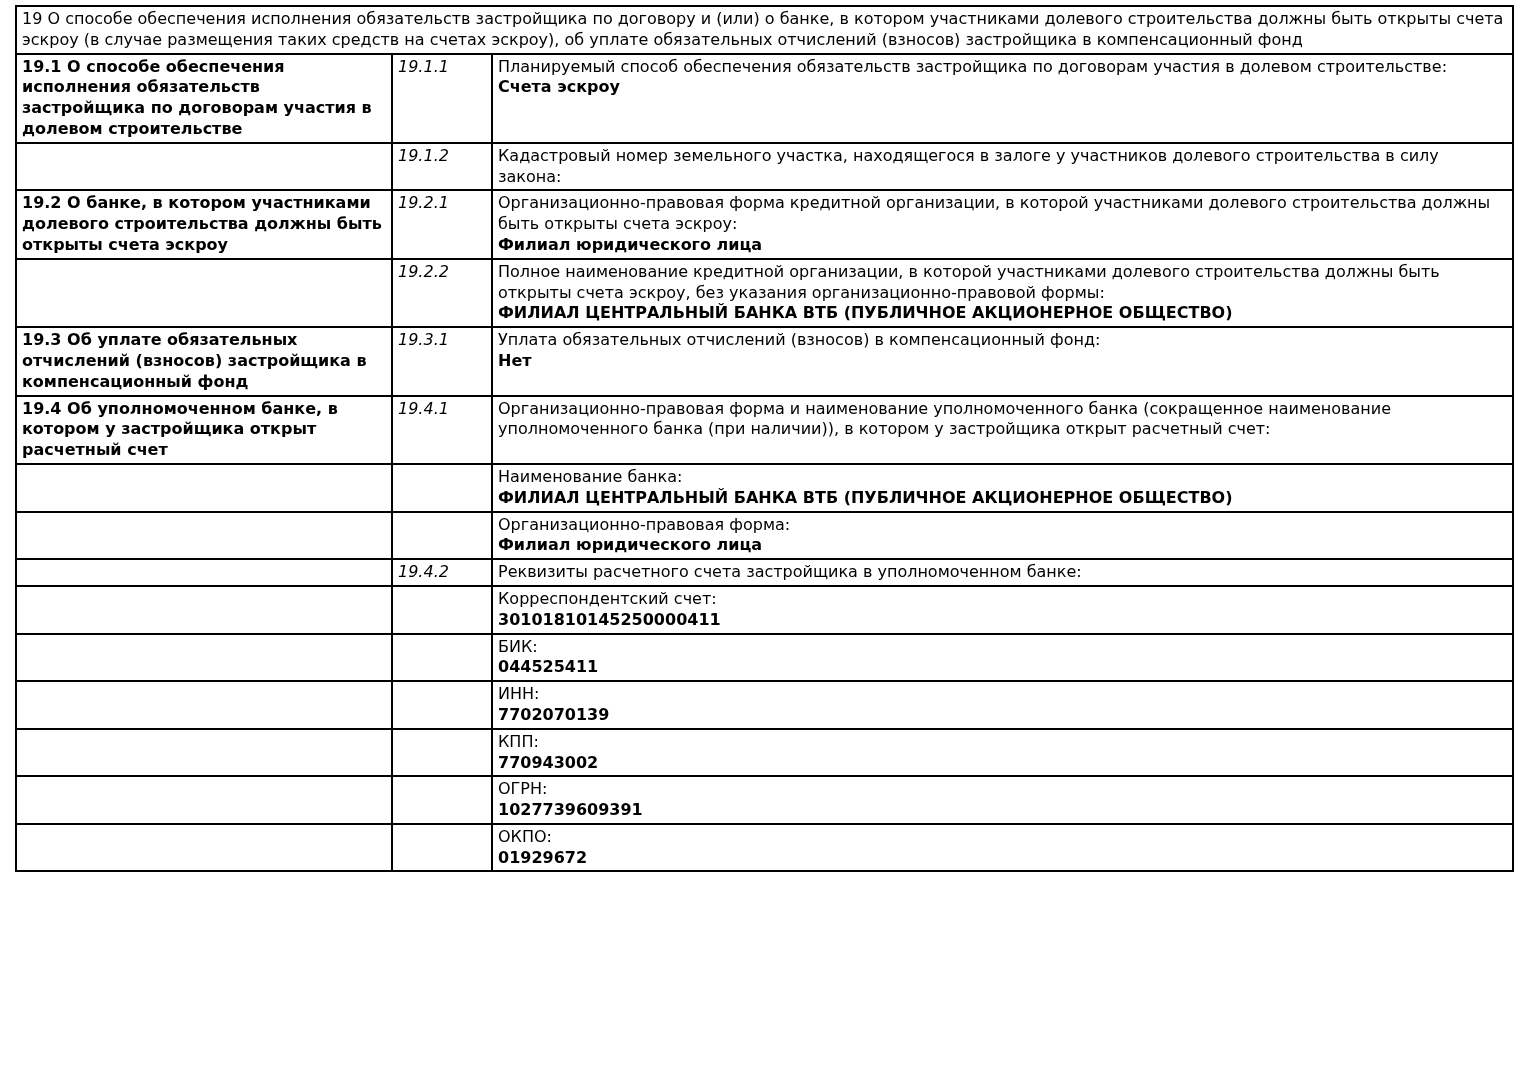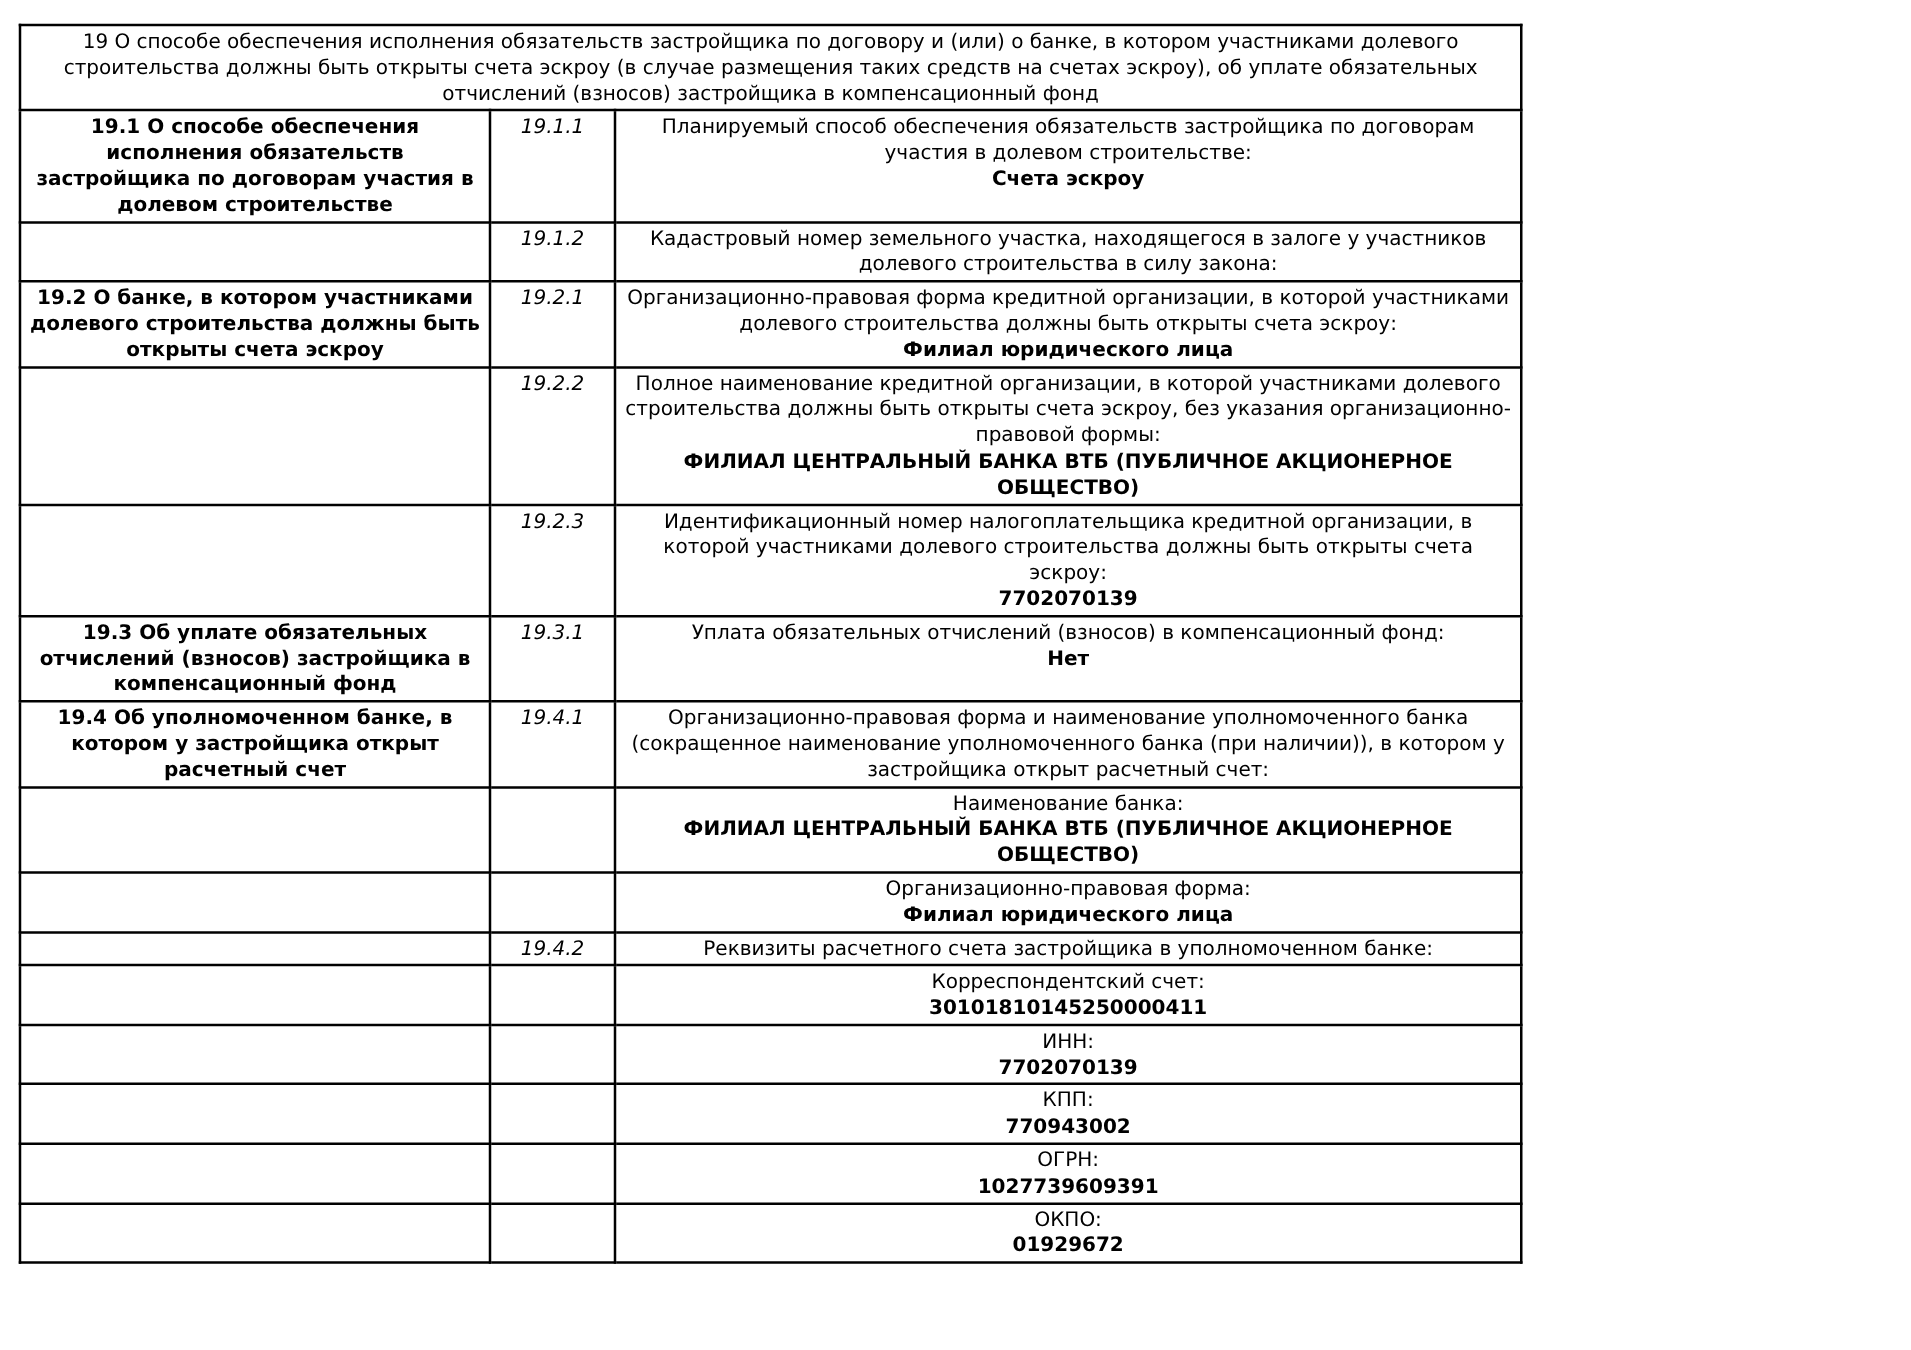"19 О способе обеспечения исполнения" table.decl { margin: 19px 15px 0 15px -> 5px 15px 0 15px; text-align: center -> none; width: 1203px -> 1499px }
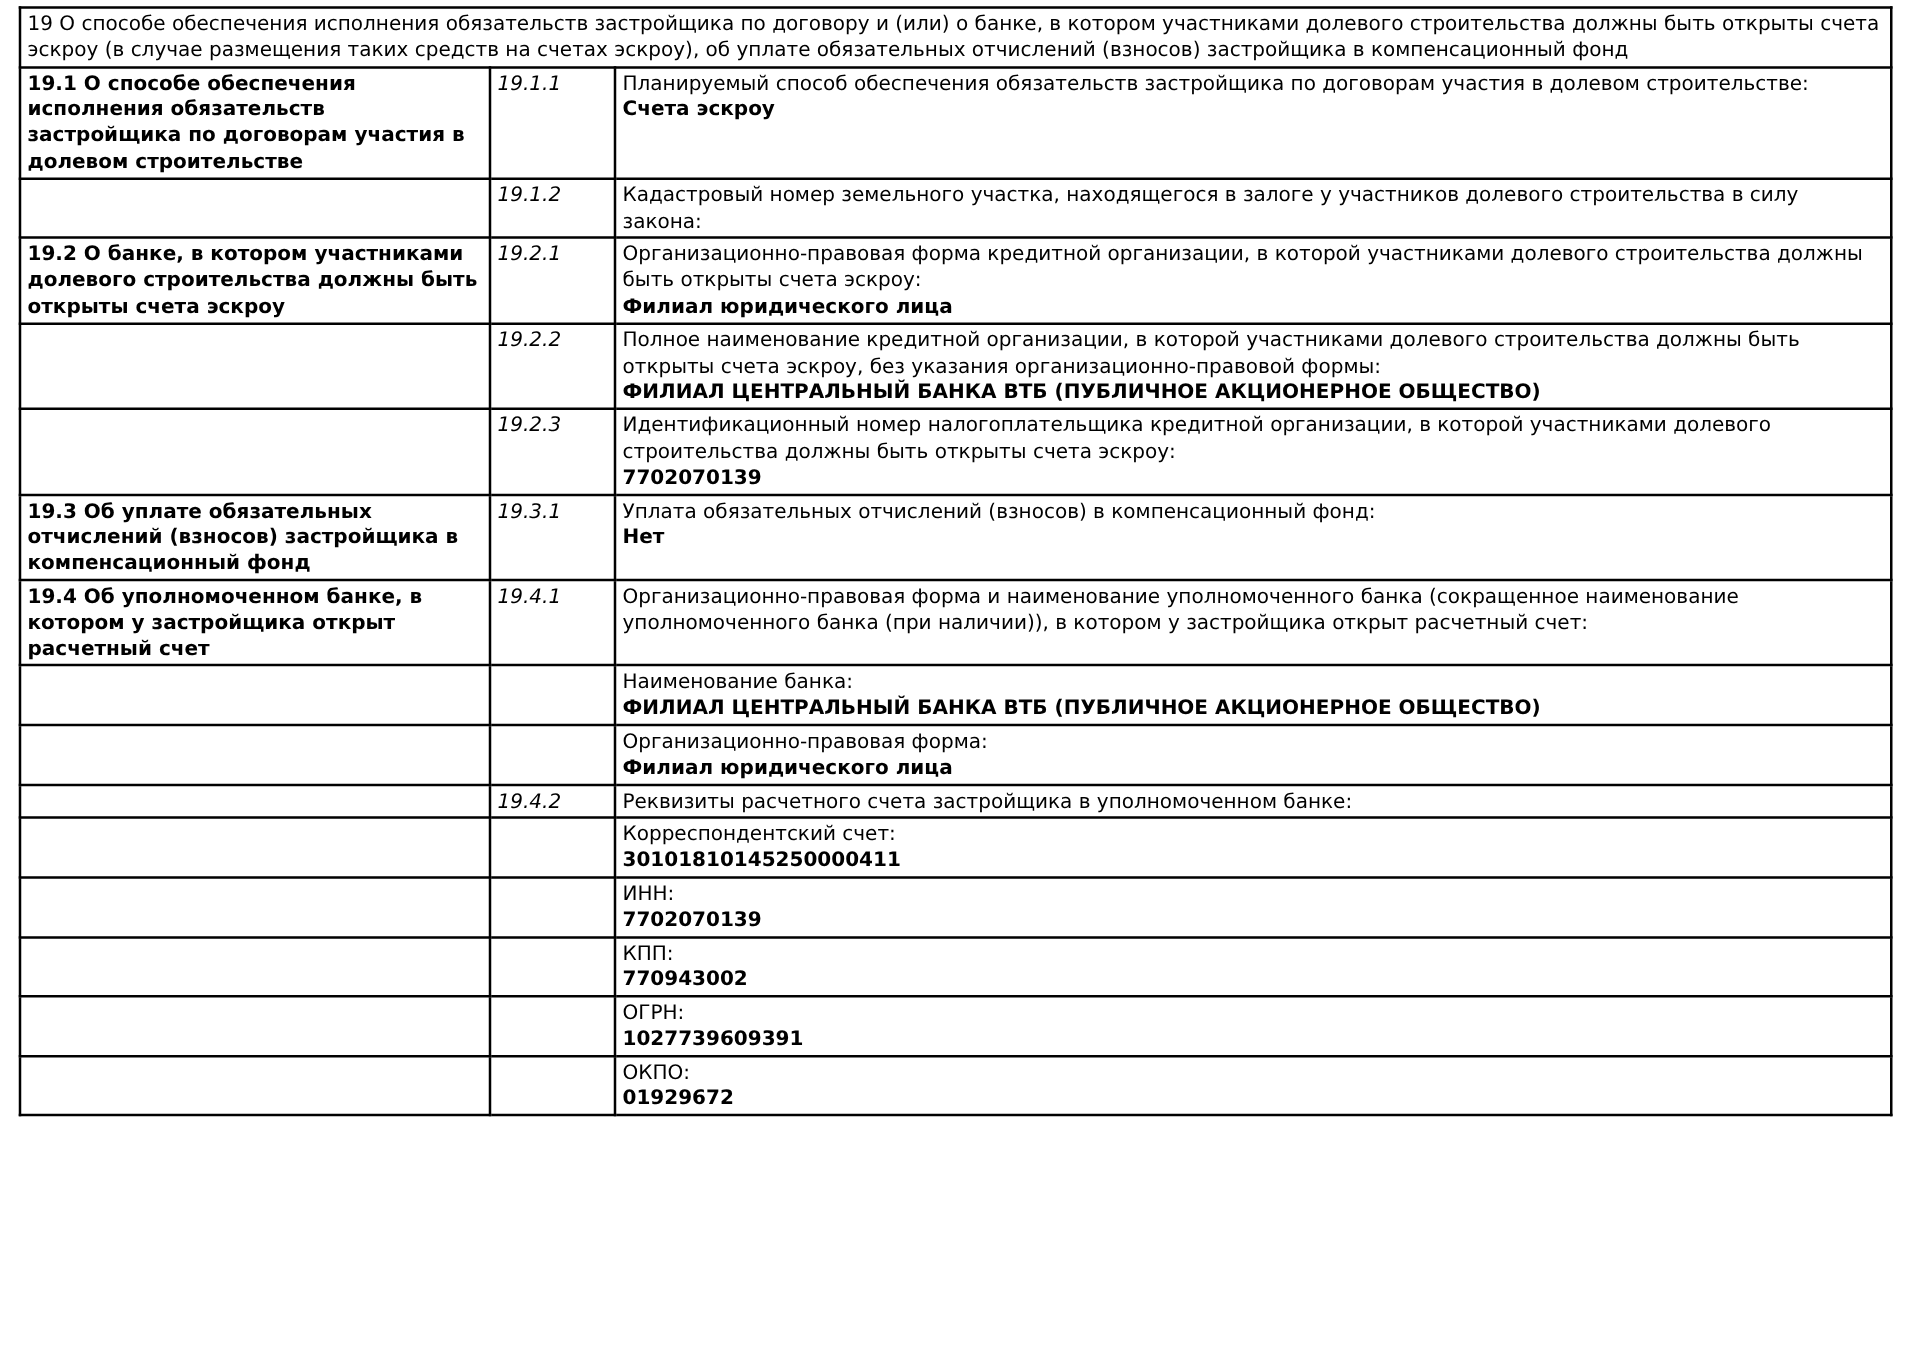"19.2.3" tr { html: <tr> <td></td> <td>19.2.3</td> <td> <div>Идентификационный номер налогоплательщика кредитной организации, в которой участниками долевого строительства должны быть открыты счета эскроу:</div> <div>7702070139</div> </td> </tr> -> none }
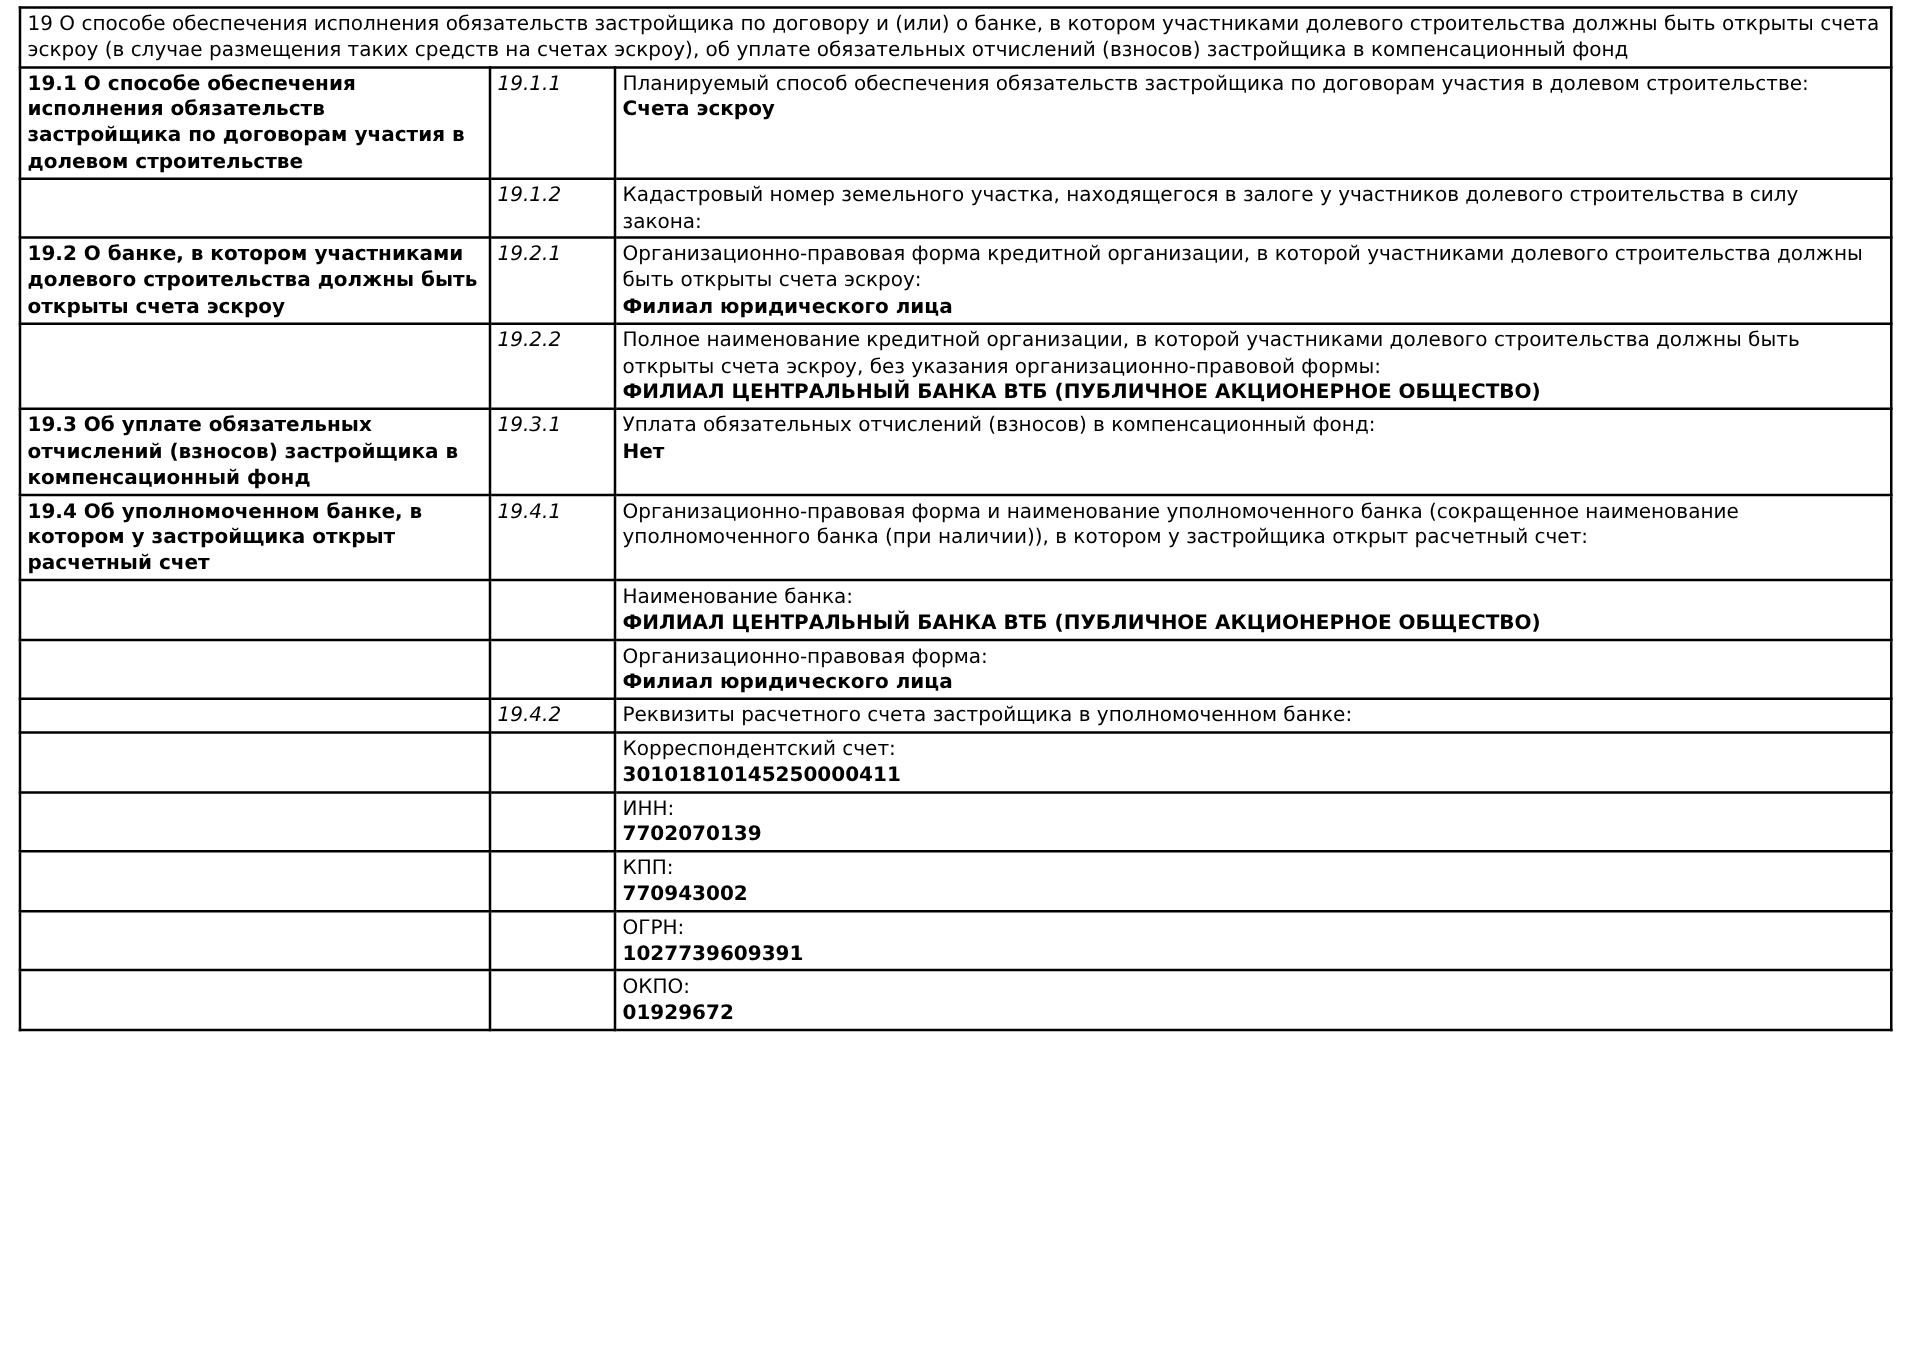"БИК:" tr { html: none -> <tr> <td></td> <td></td> <td> <div>БИК:</div> <div>044525411</div> </td> </tr> }
